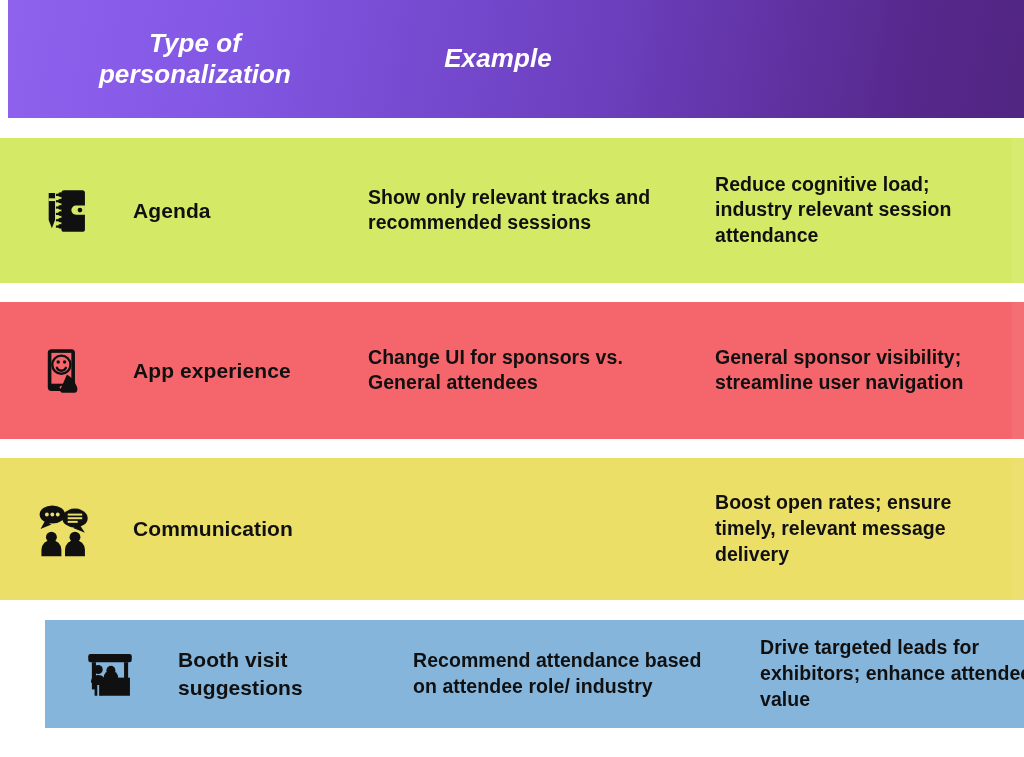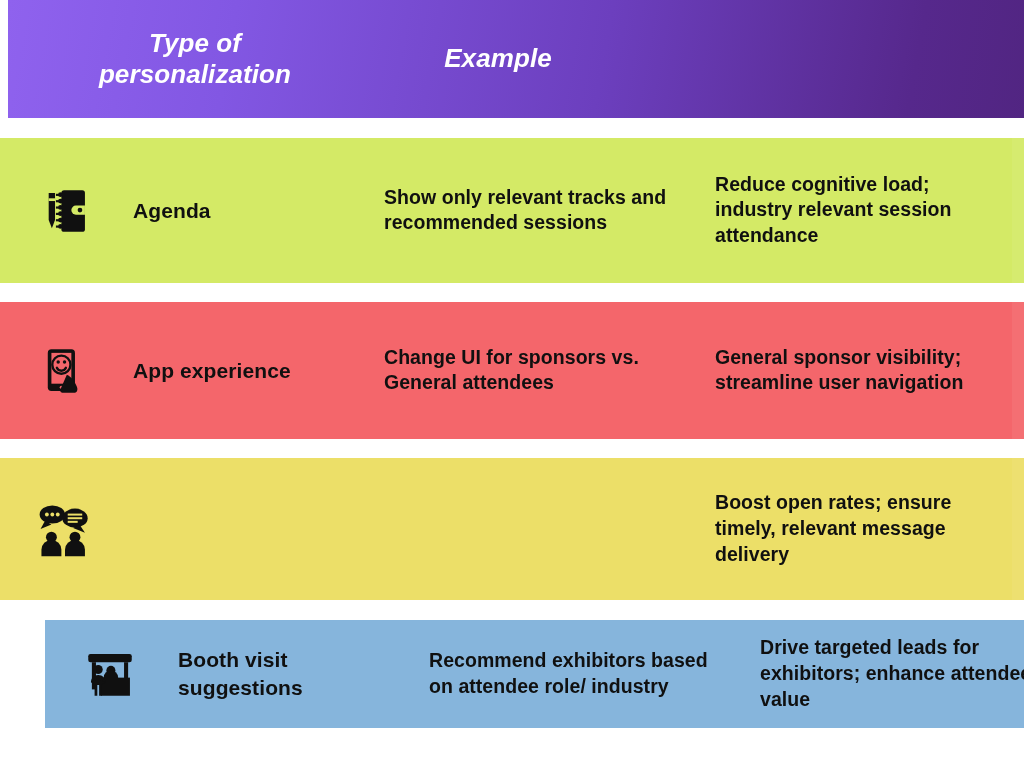"Show only relevant tracks and" .cell-example { left: 384px -> 368px }
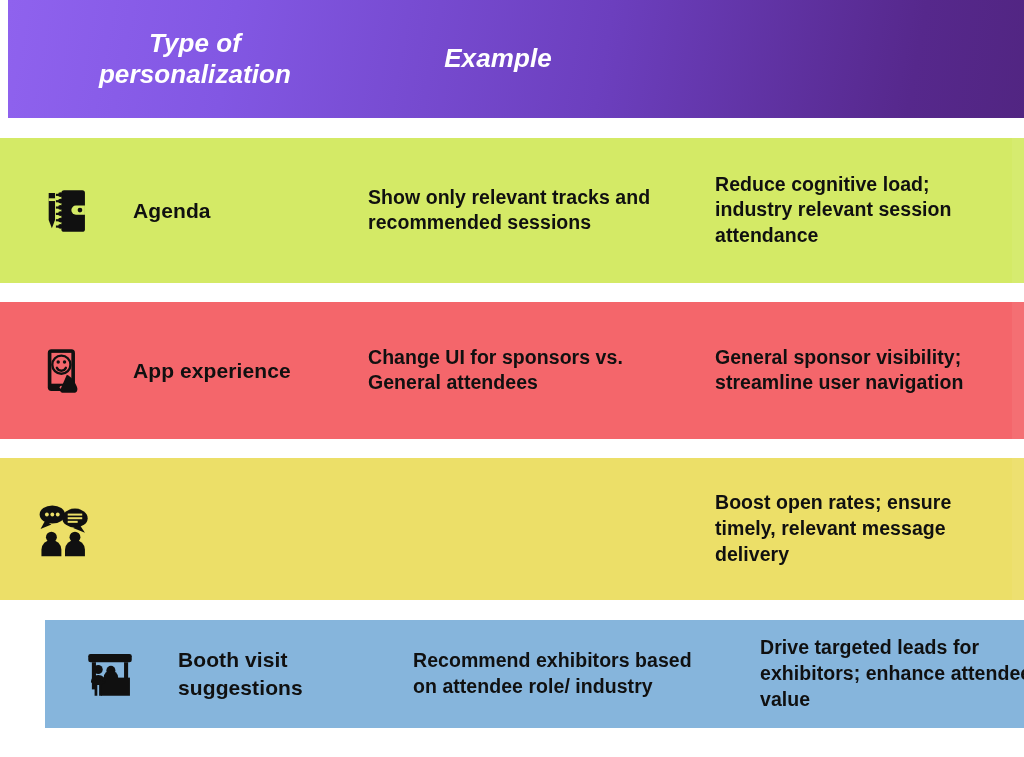"Communication" div.cell { html: none -> <div>Communication</div> }
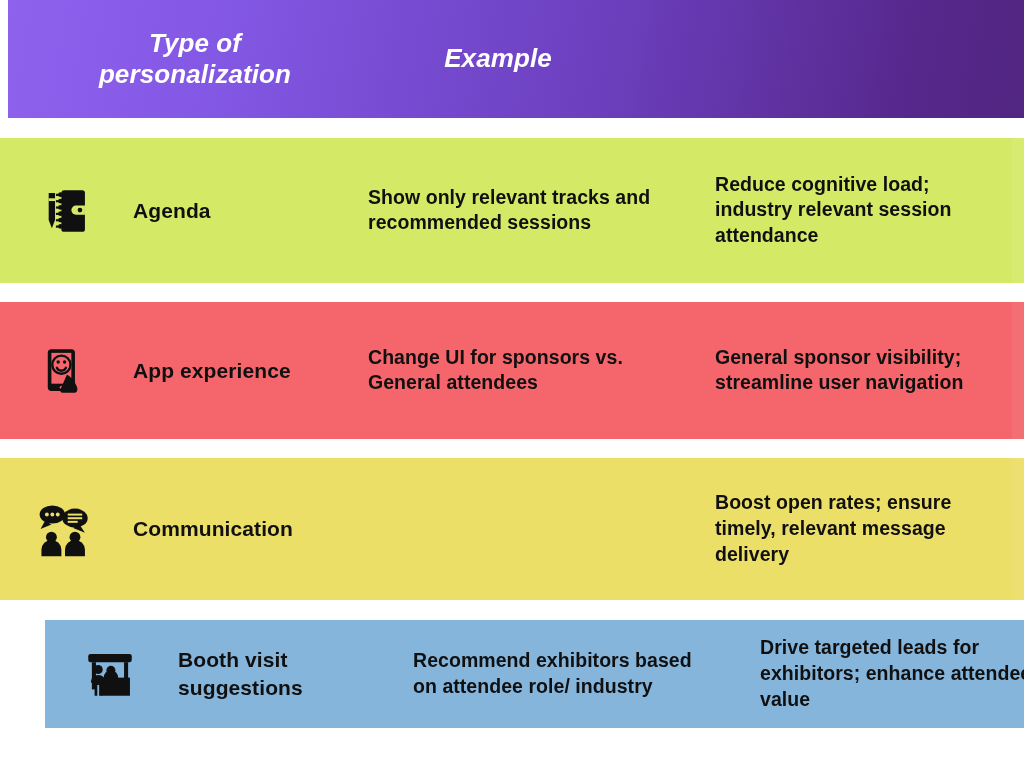"Recommend exhibitors based on attendee" div.cell { text: exhibitors -> attendance }
